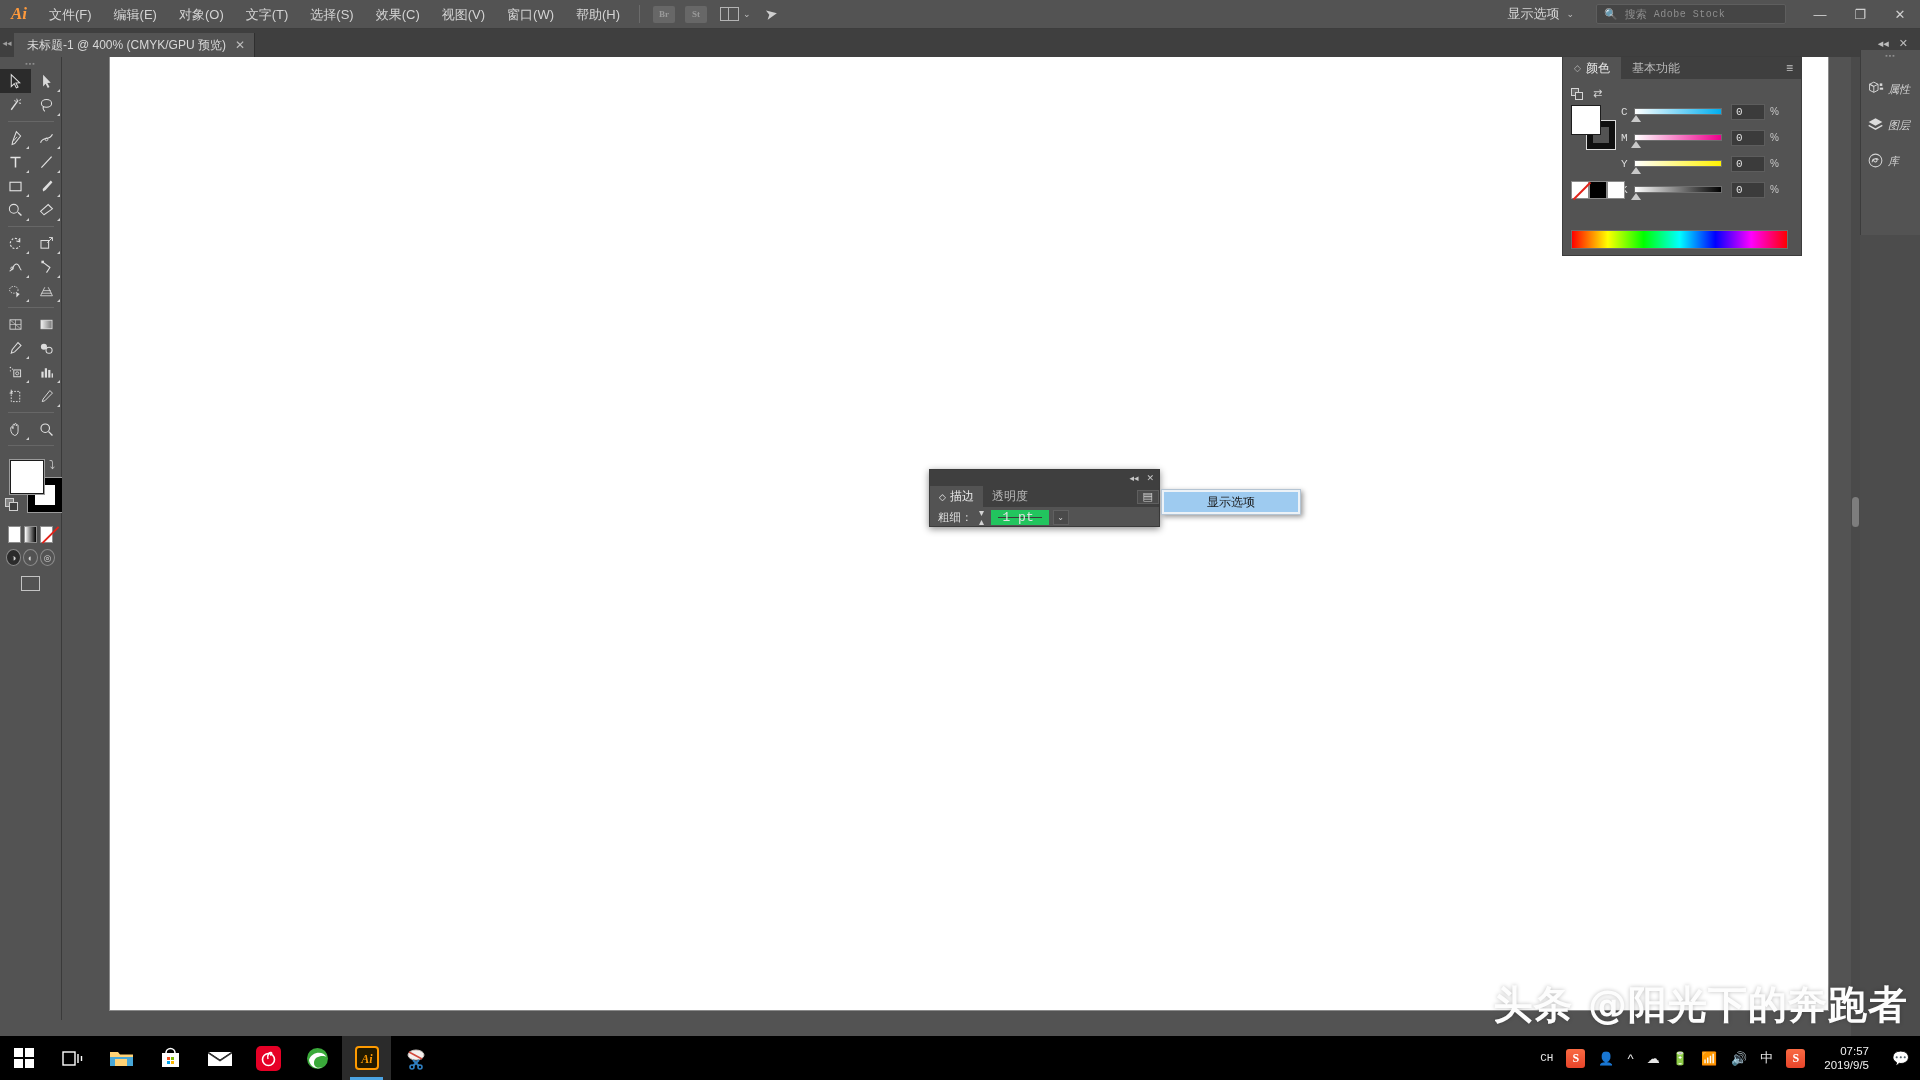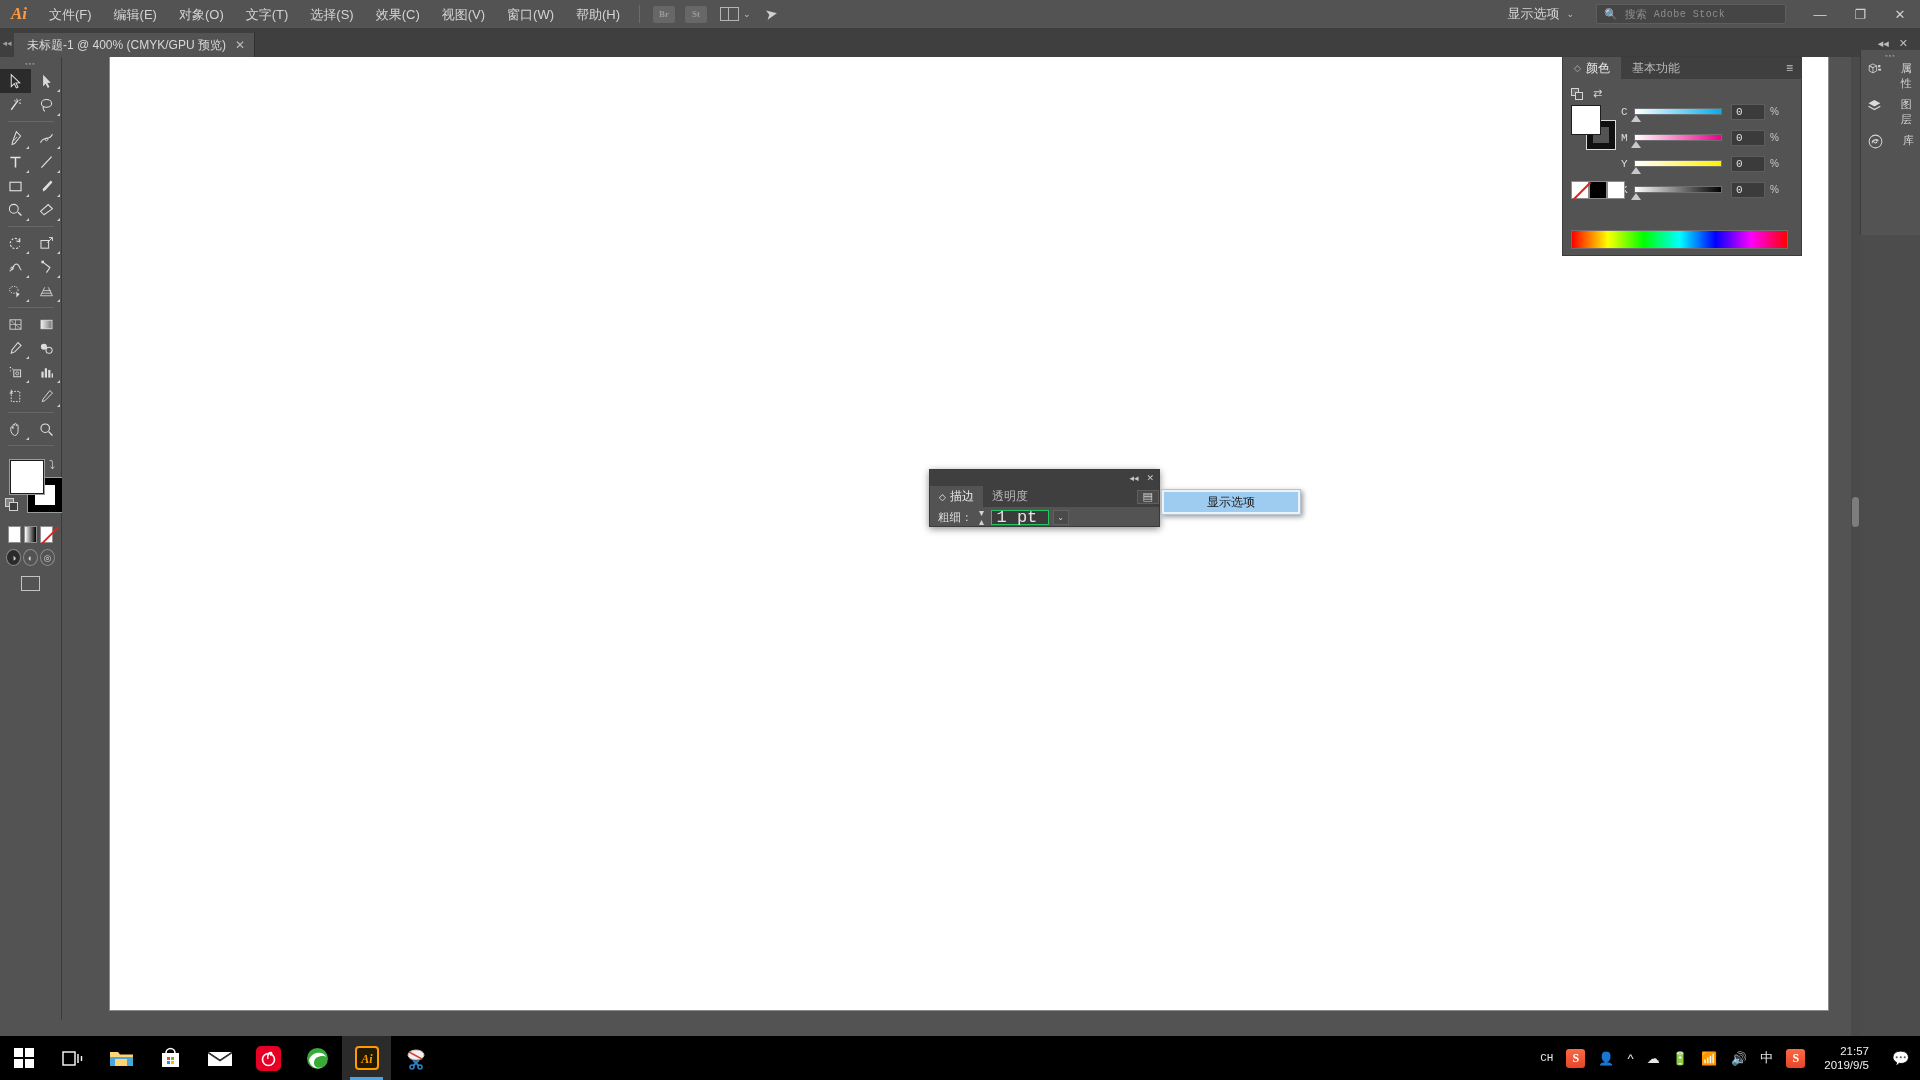"属性" .rd-item { align-items: flex-start -> flex-end; font-style: none -> italic; gap: 19px -> 4px }
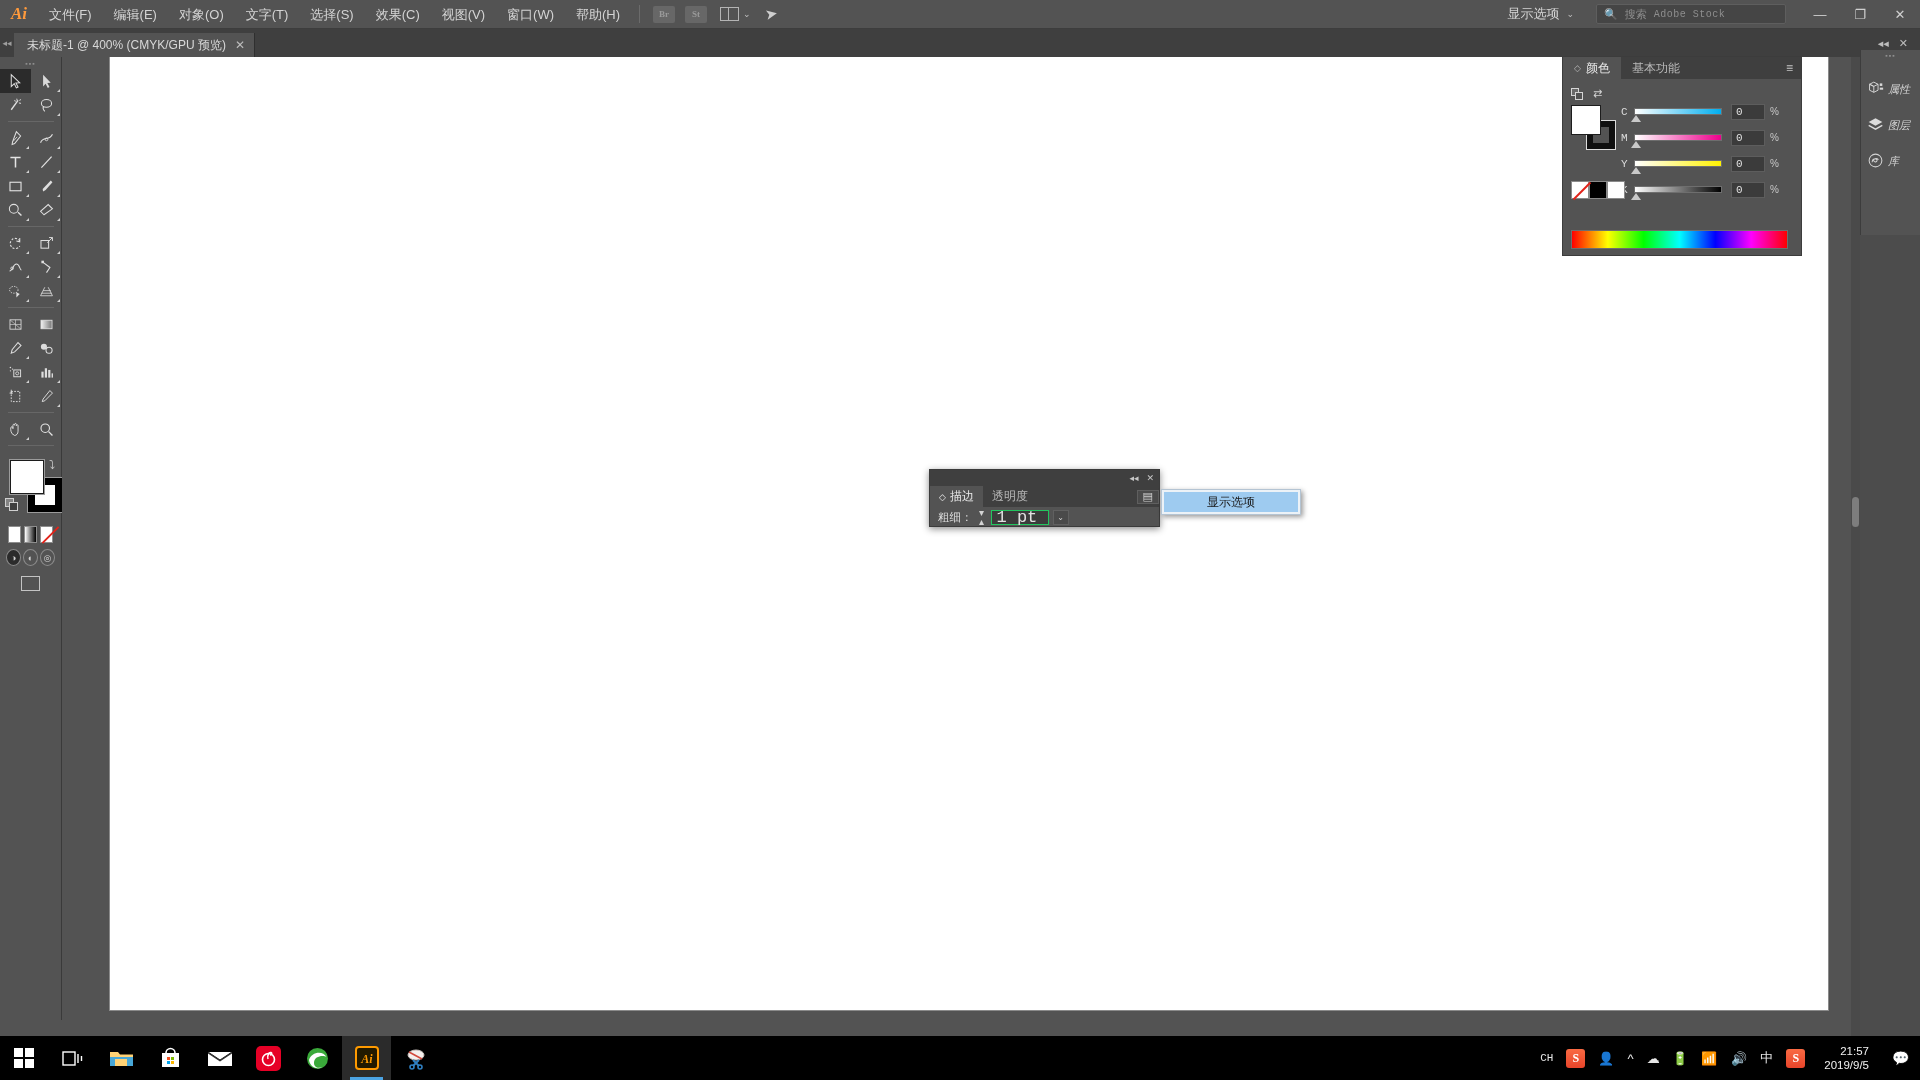"1 pt" .sp-input { border: 1px solid #22c55e -> 7px solid #22c55e; font-size: 17px -> 13px }
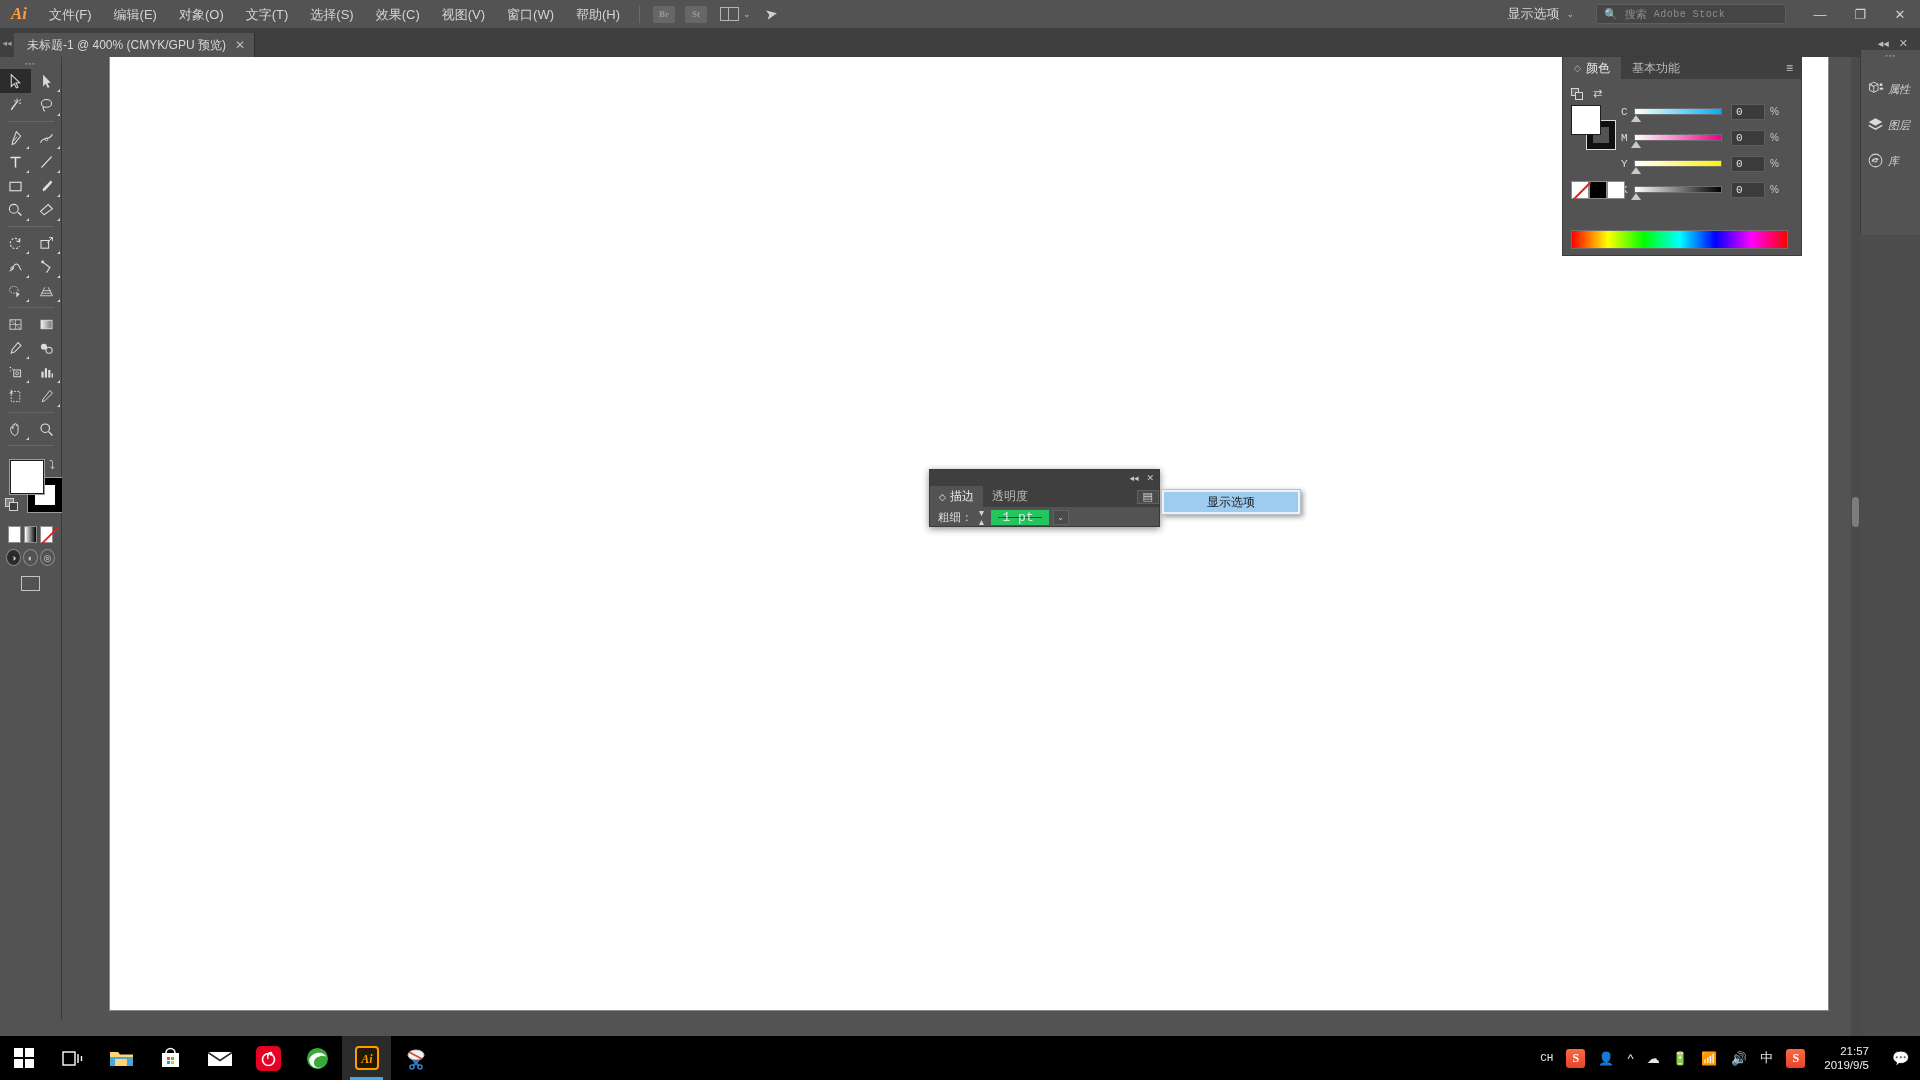"头条 @阳光下的奔跑者" div.watermark { html: none -> <div>头条 @阳光下的奔跑者</div> }
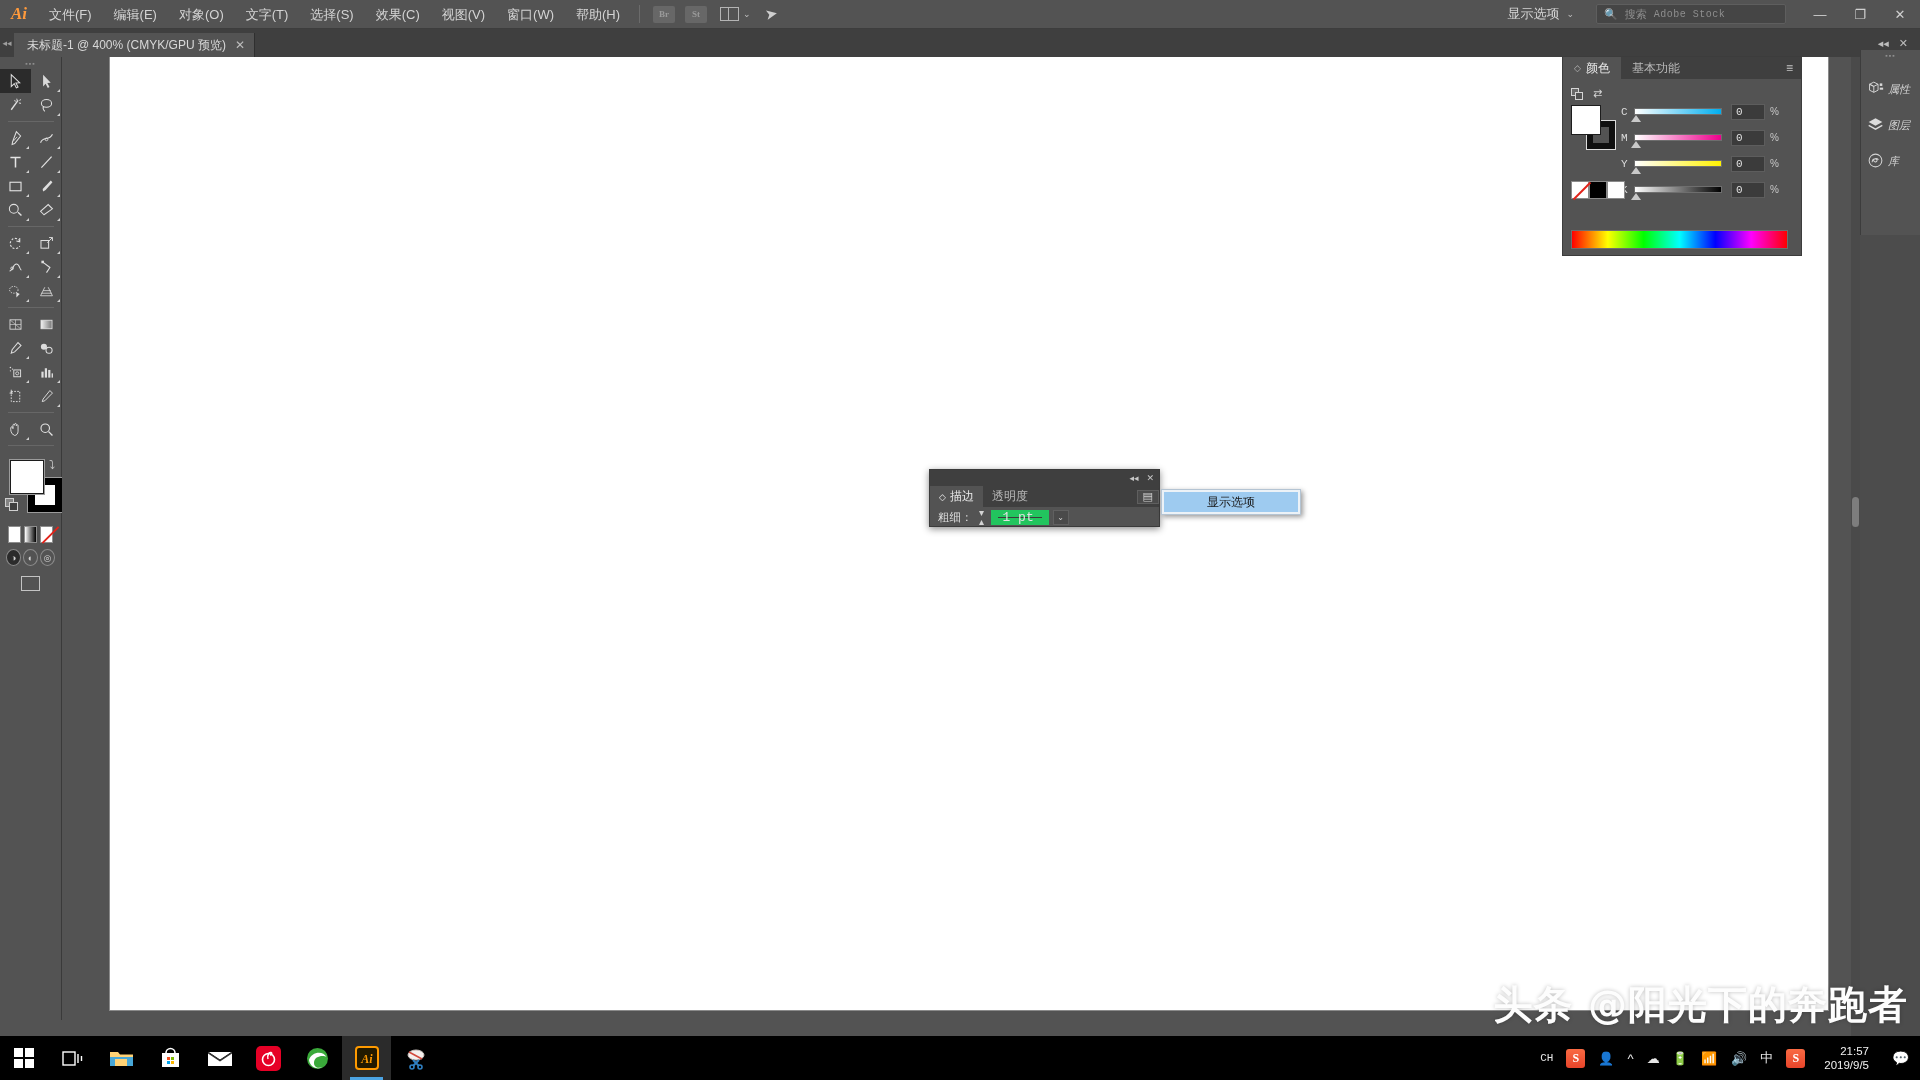"21:57" span { text: 21:57 -> 07:57 }
